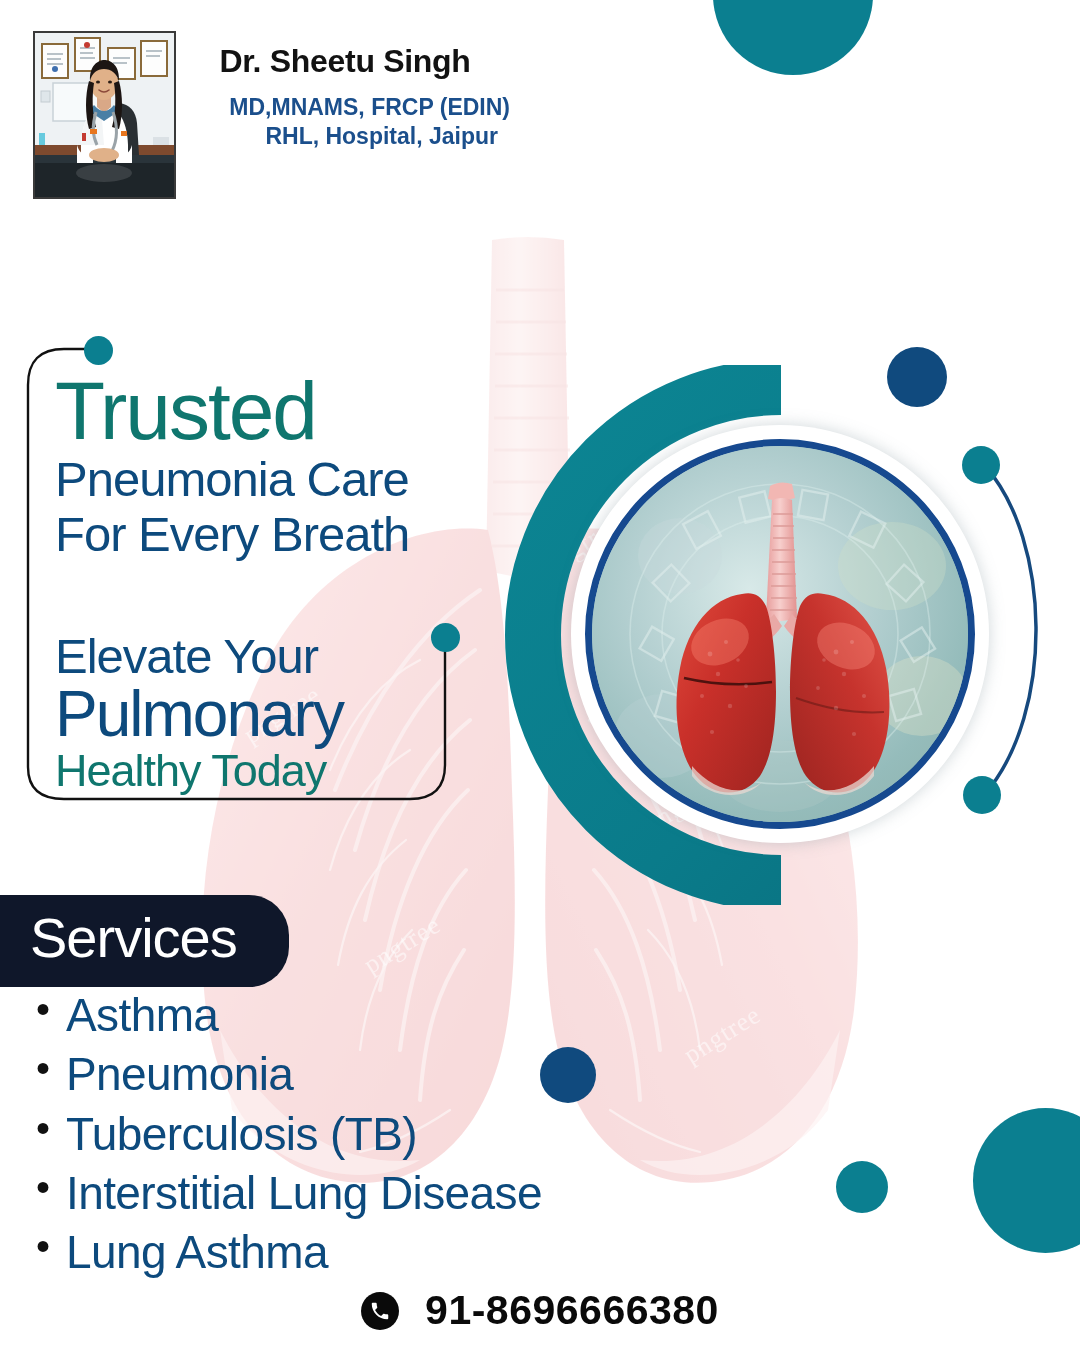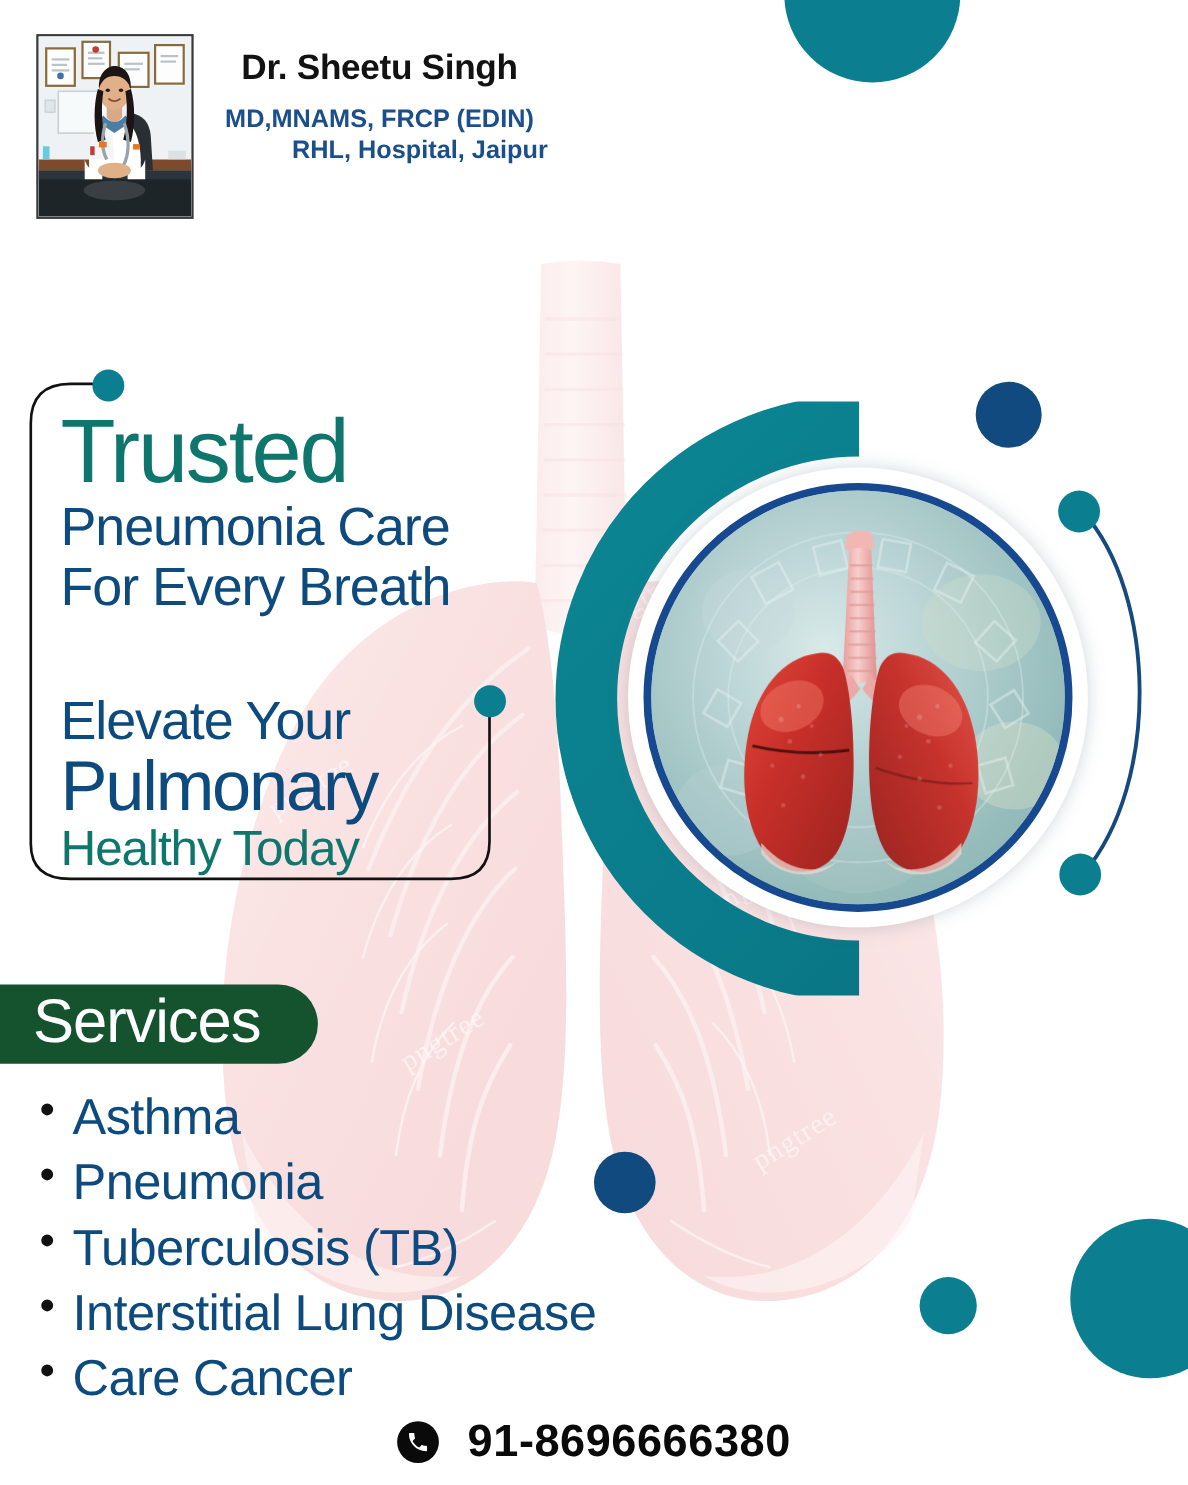"MD,MNAMS, FRCP (EDIN)" .doctor-cred div { text-align: none -> right }
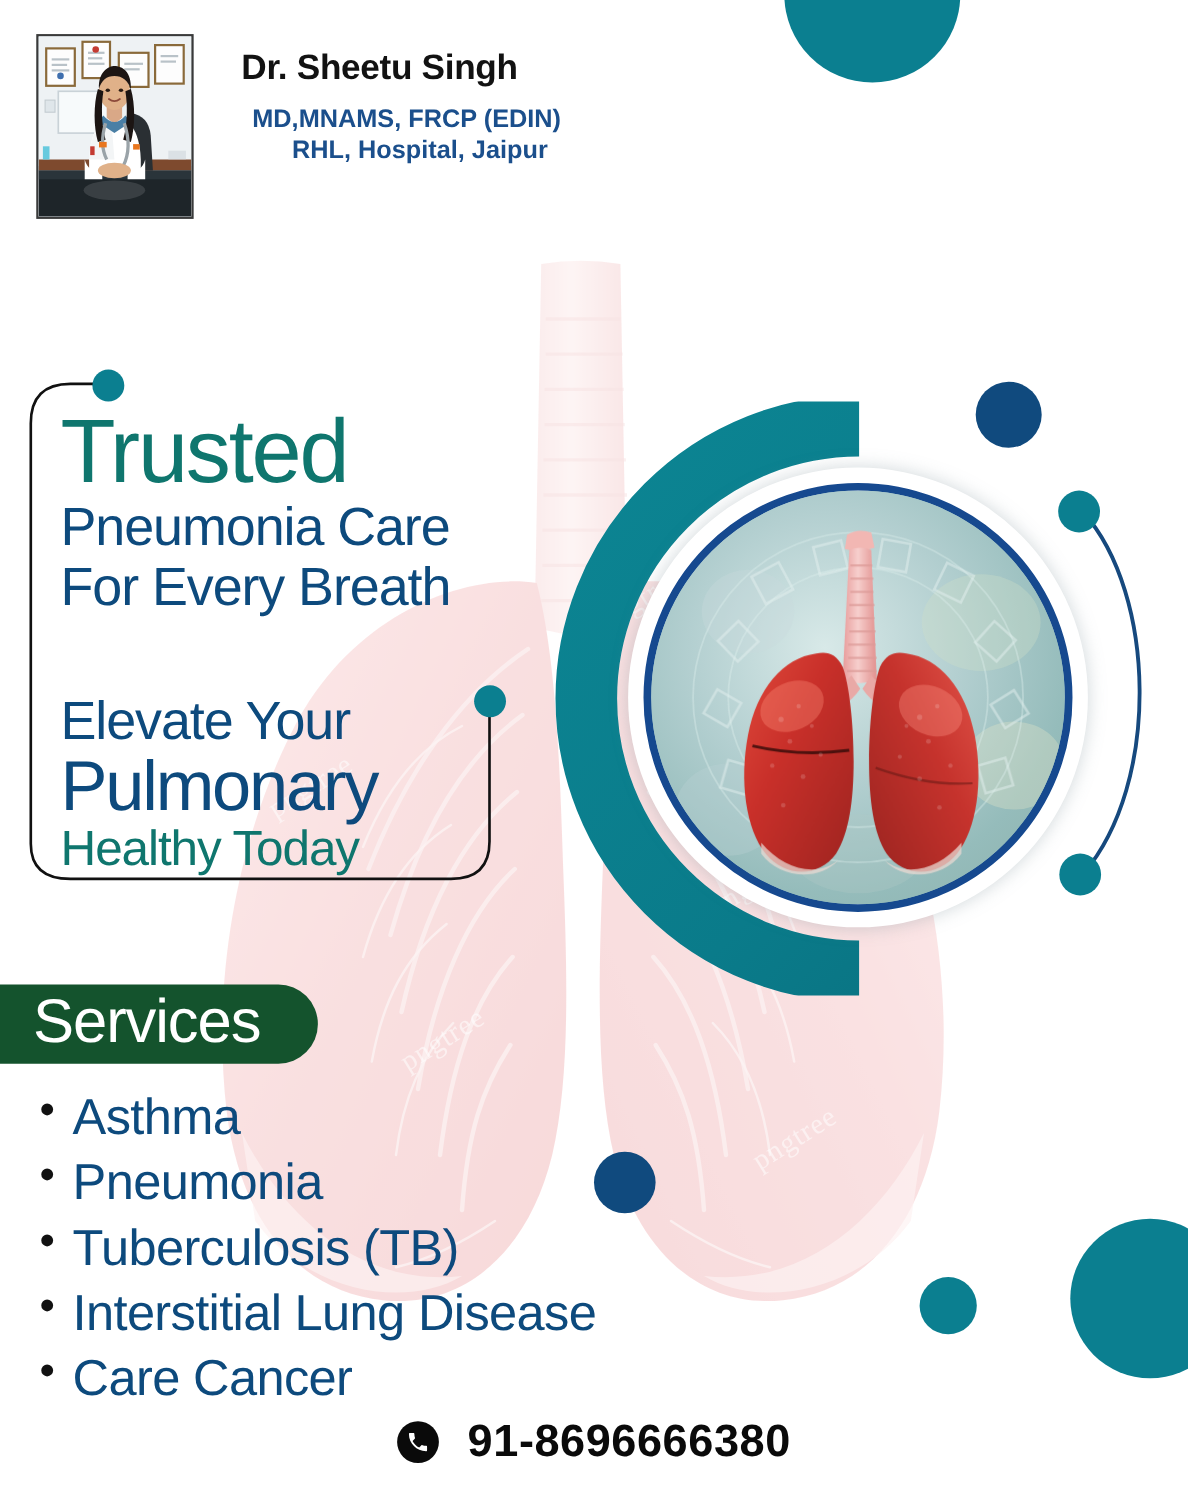"Services" .services-badge { background: #14532d -> #0f172a; height: 72px -> 92px }
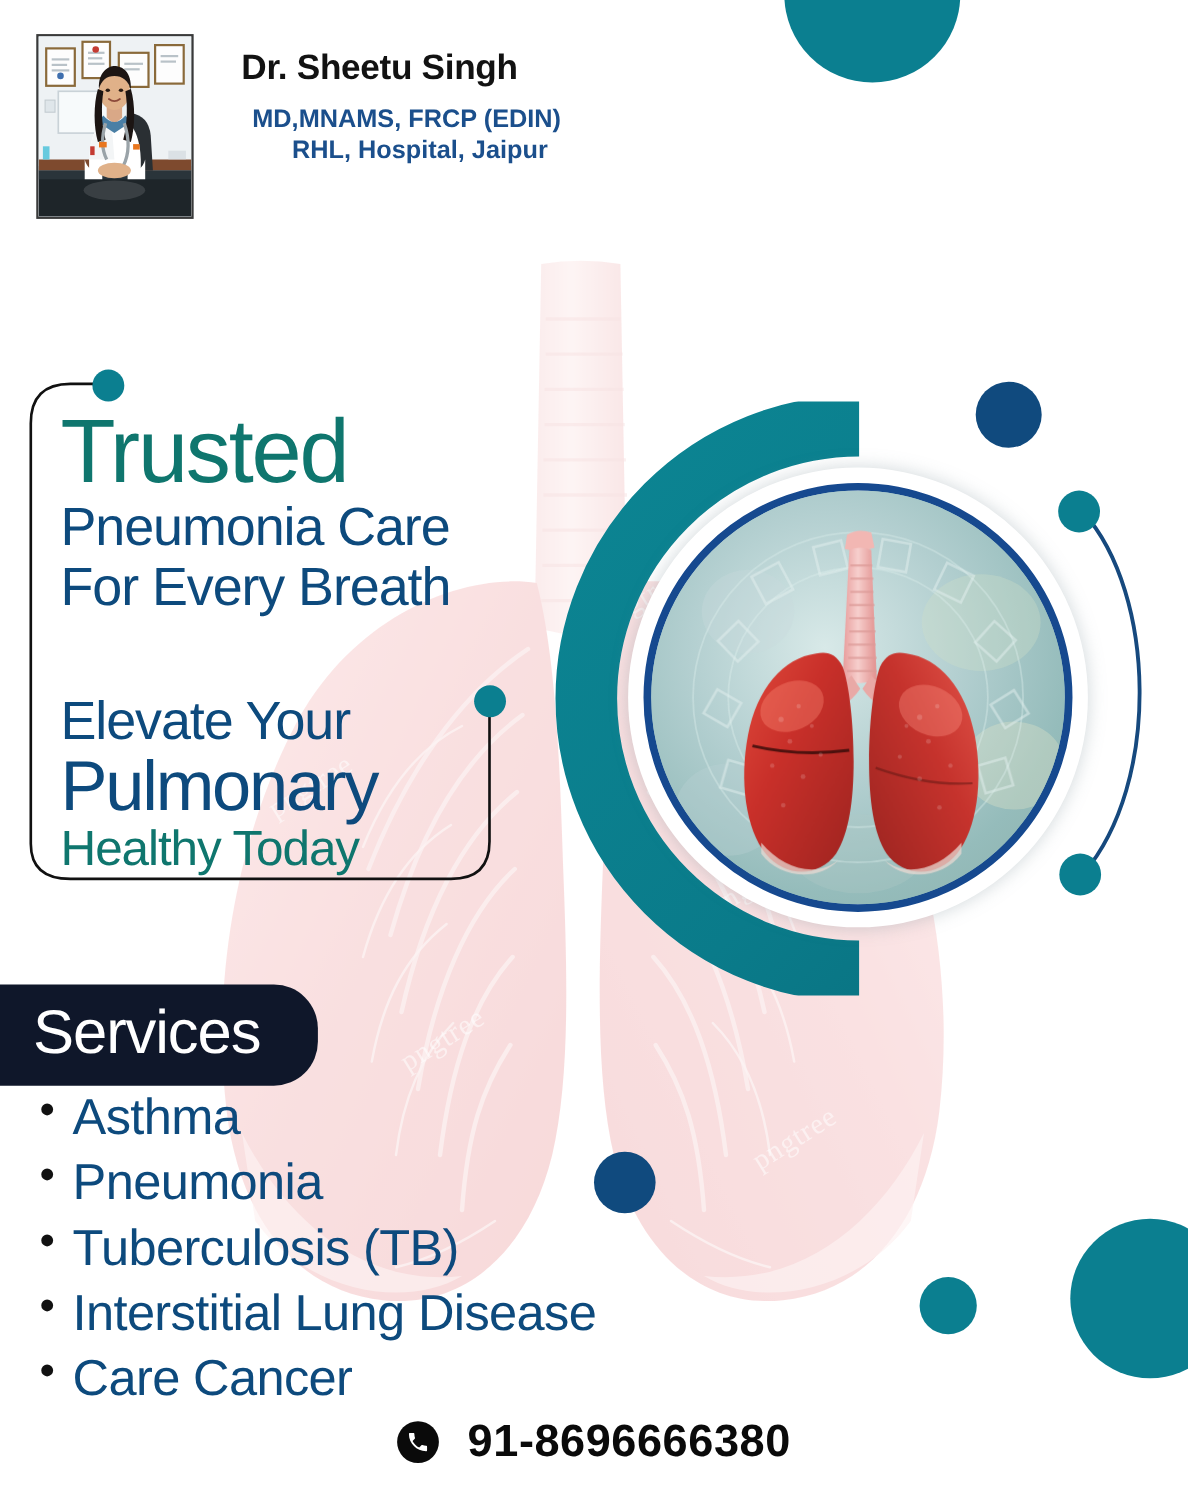"Care Cancer" li { text: Care Cancer -> Lung Asthma }
